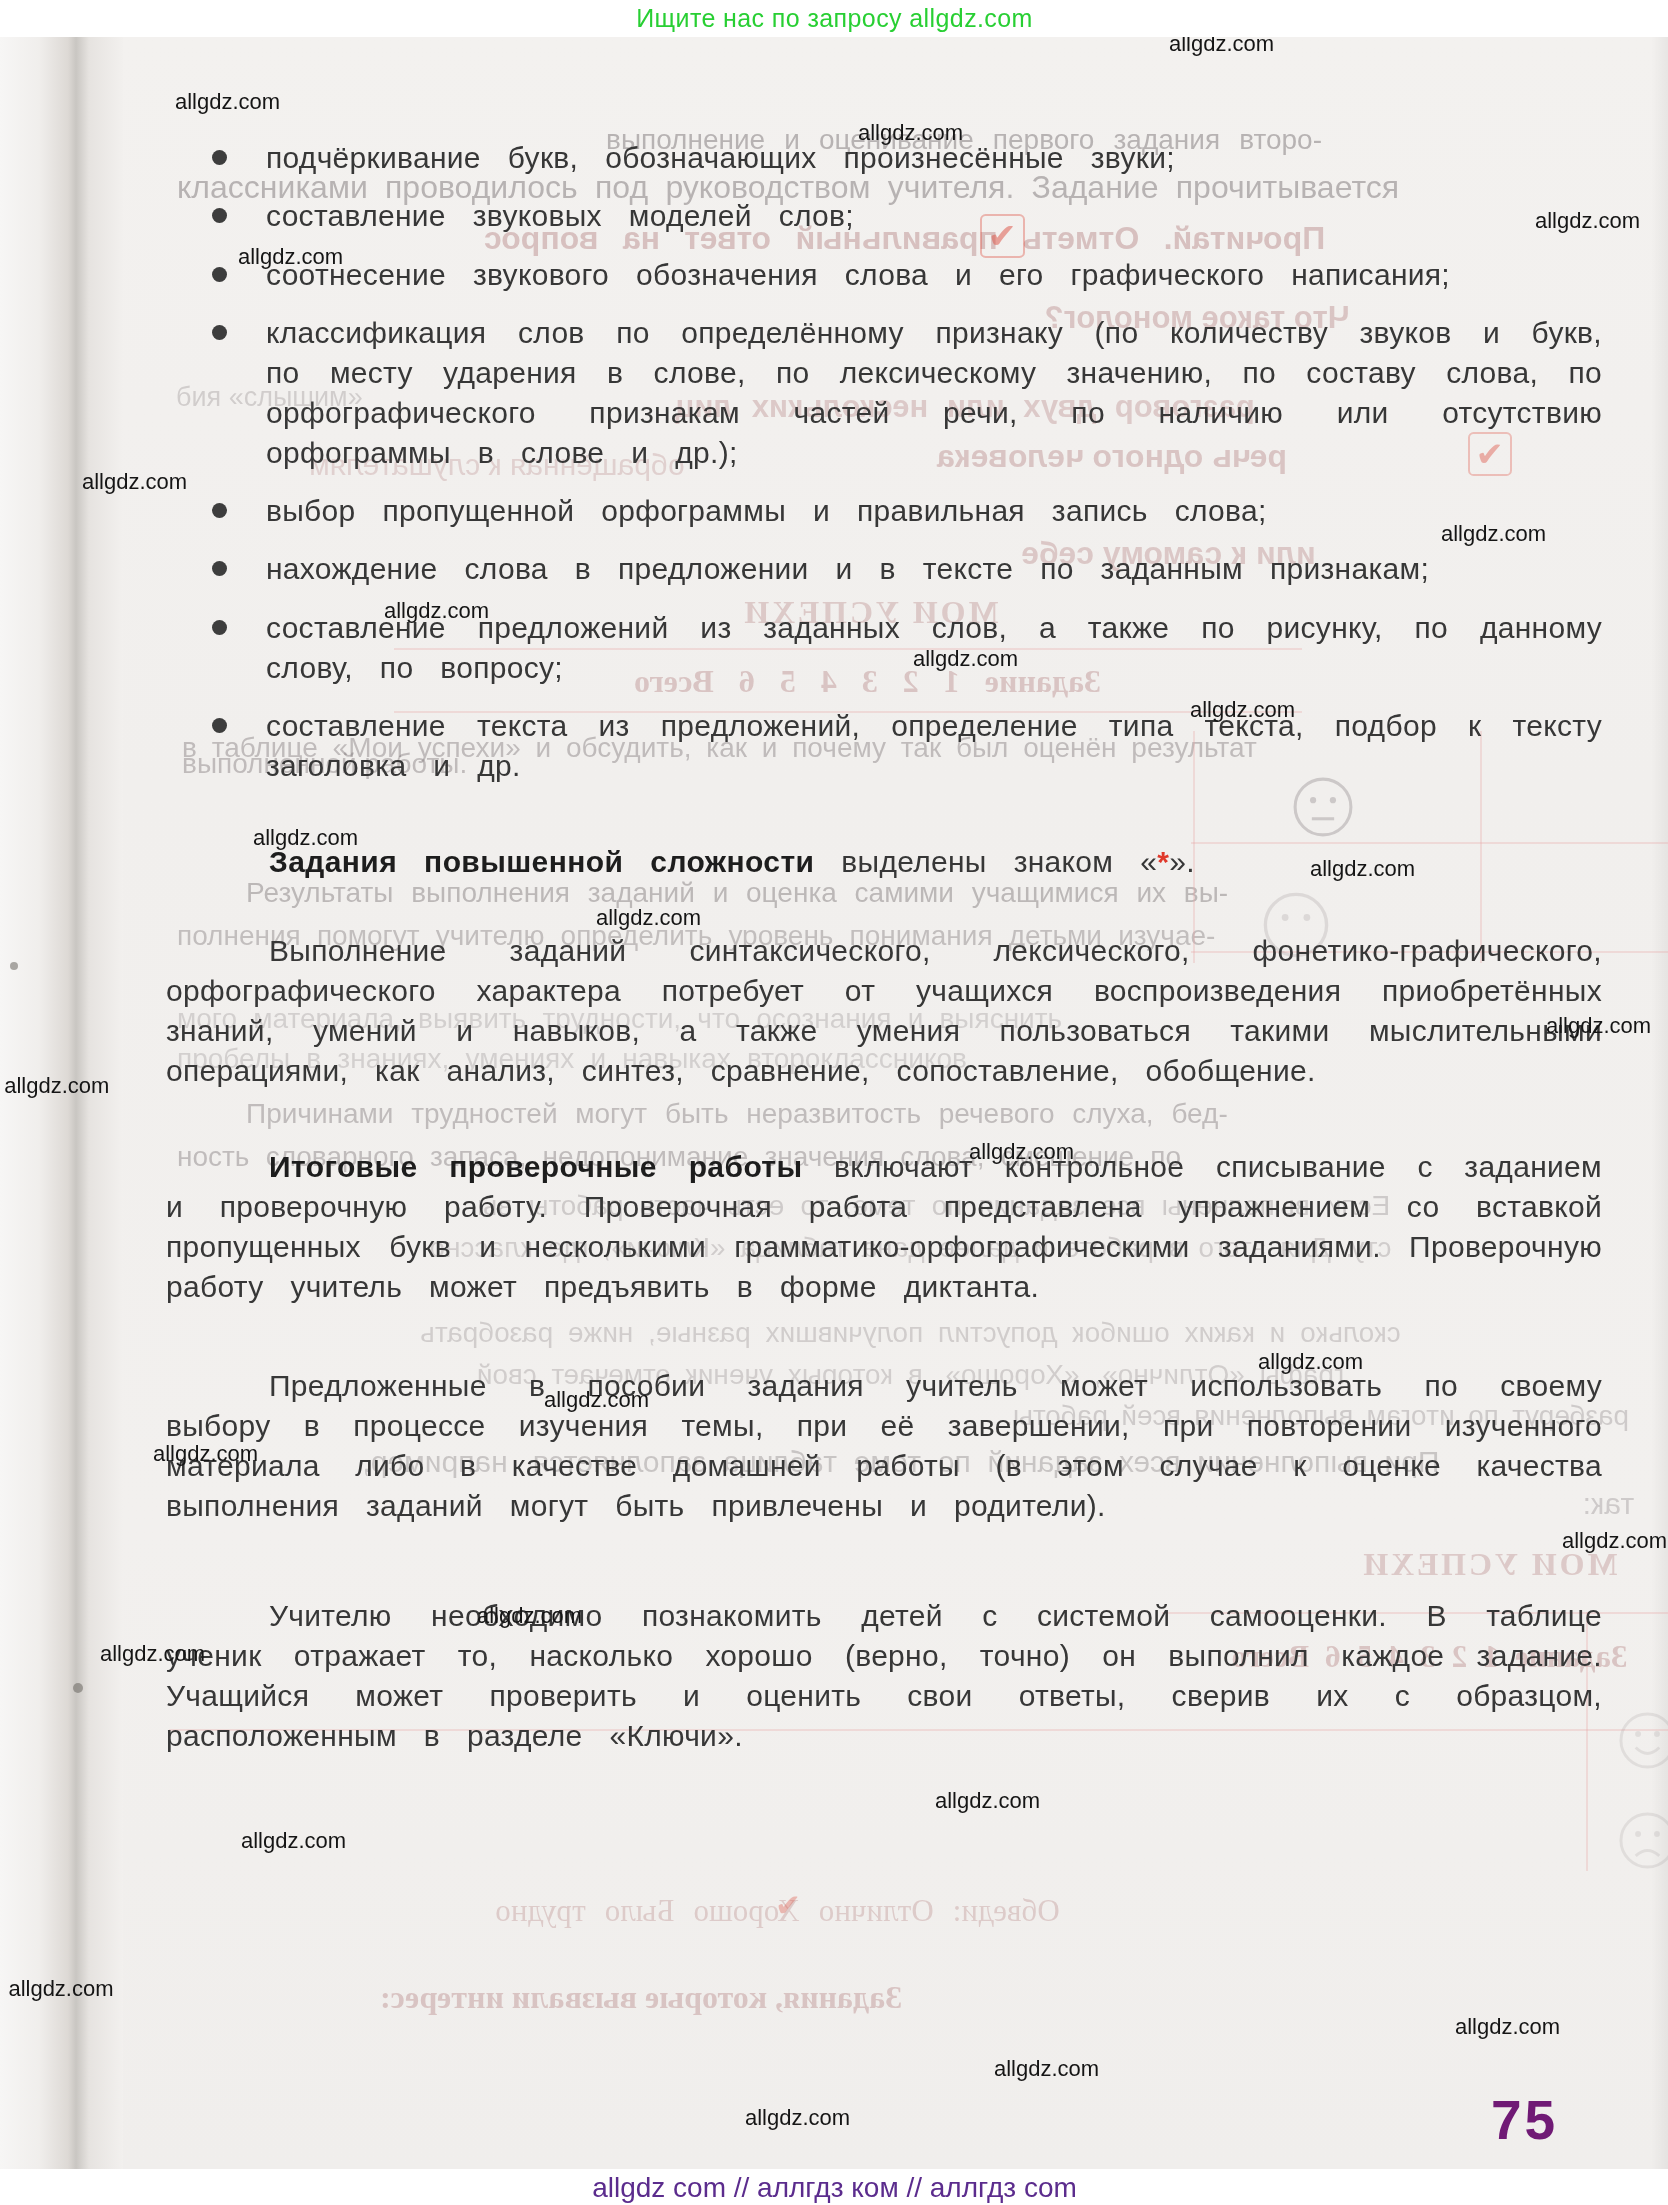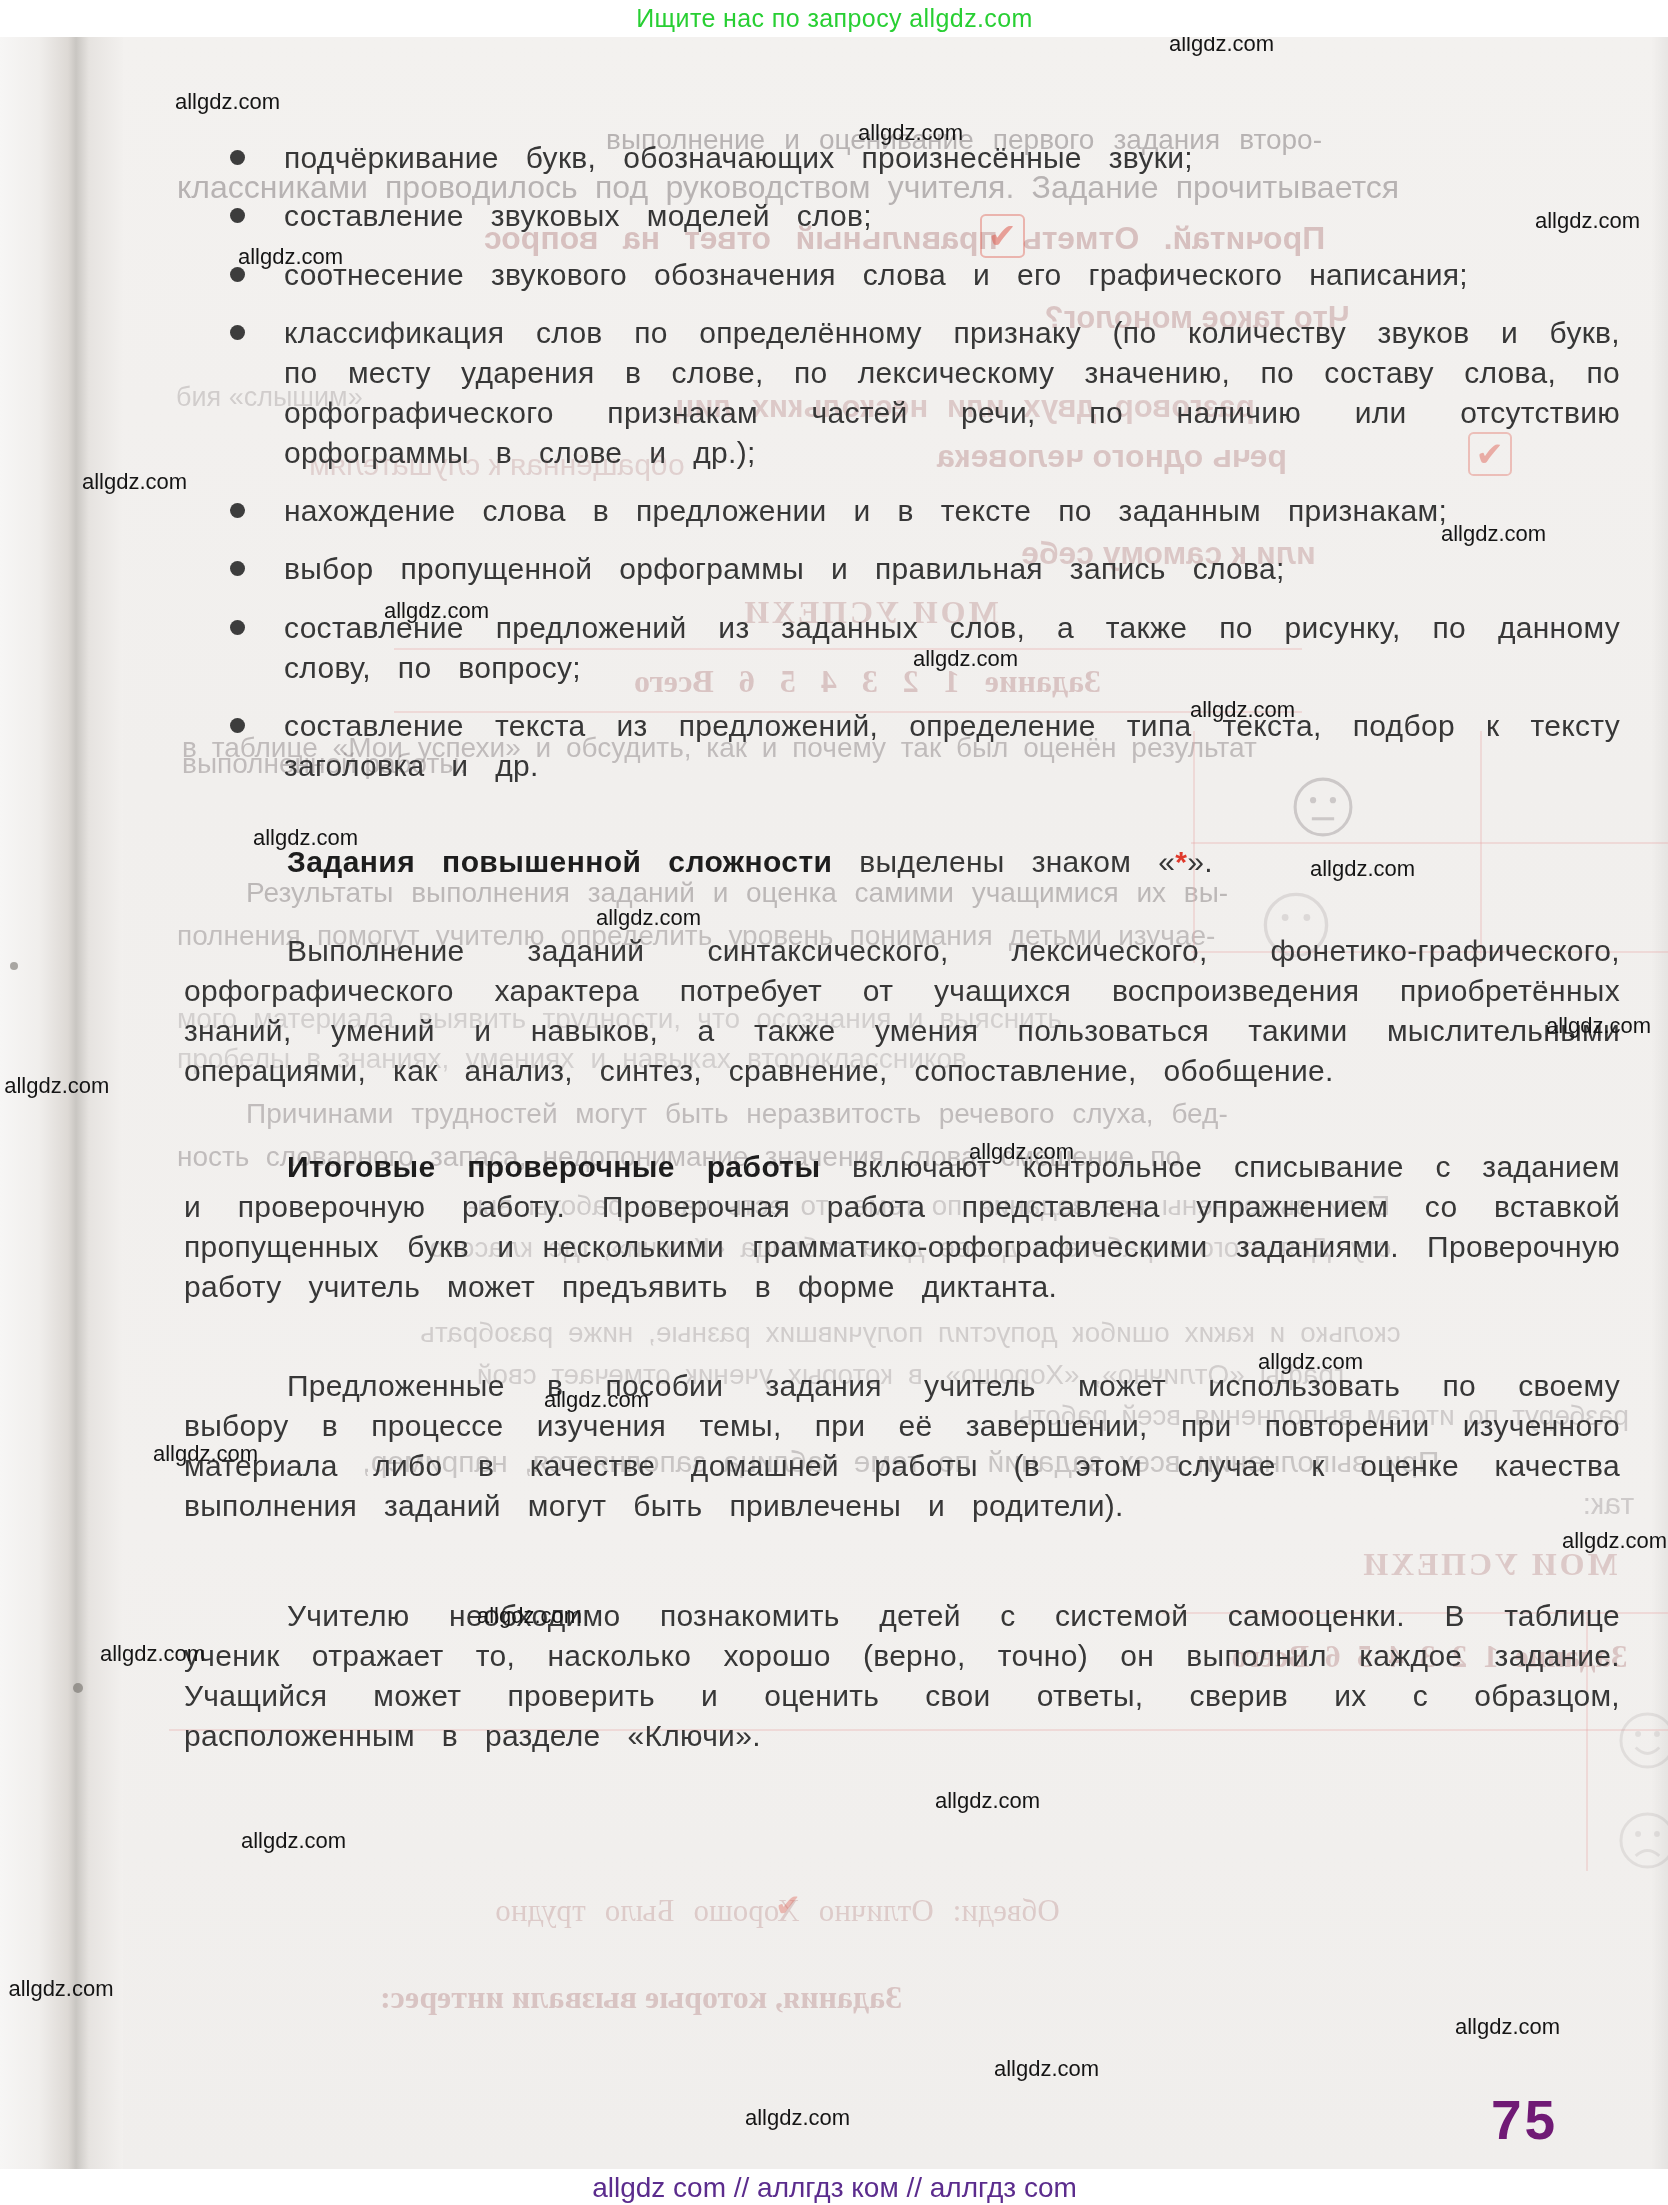"подчёркивание букв, обозначающих" .content { left: 184px -> 166px }
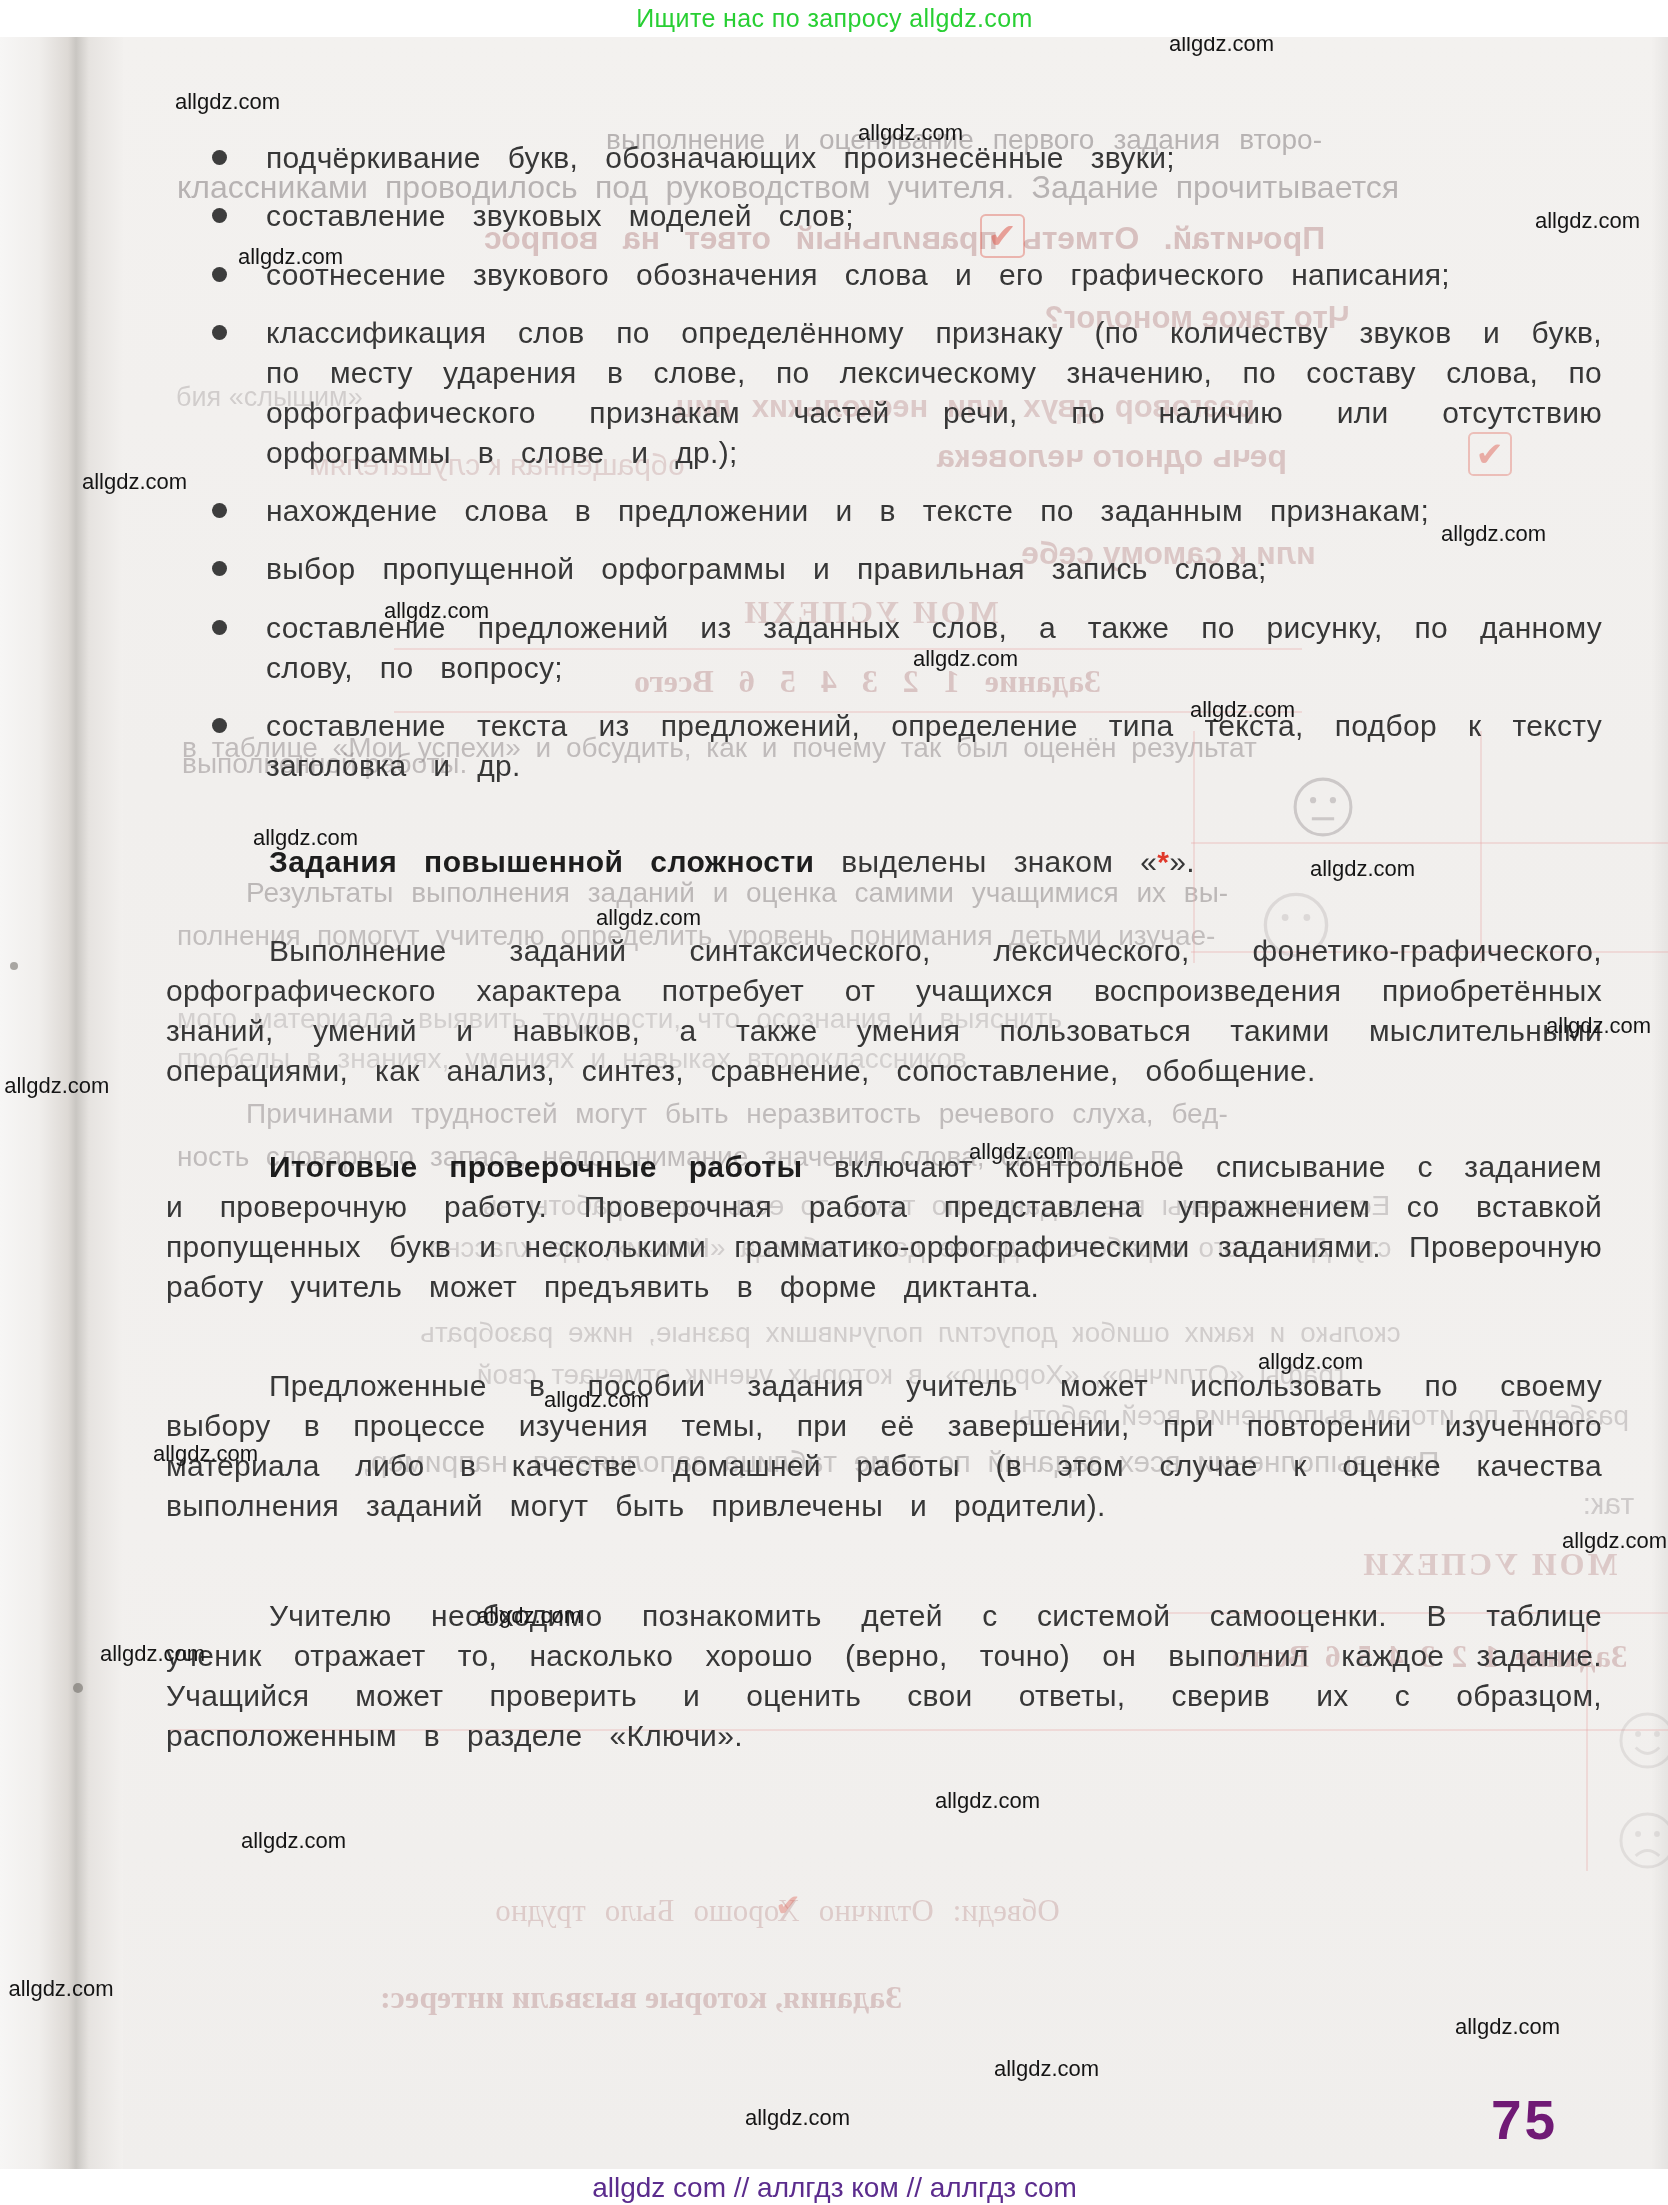"нахождение слова в предложении и" li { order: before "выбор пропущенной орфограммы и" -> after "выбор пропущенной орфограммы и" }
